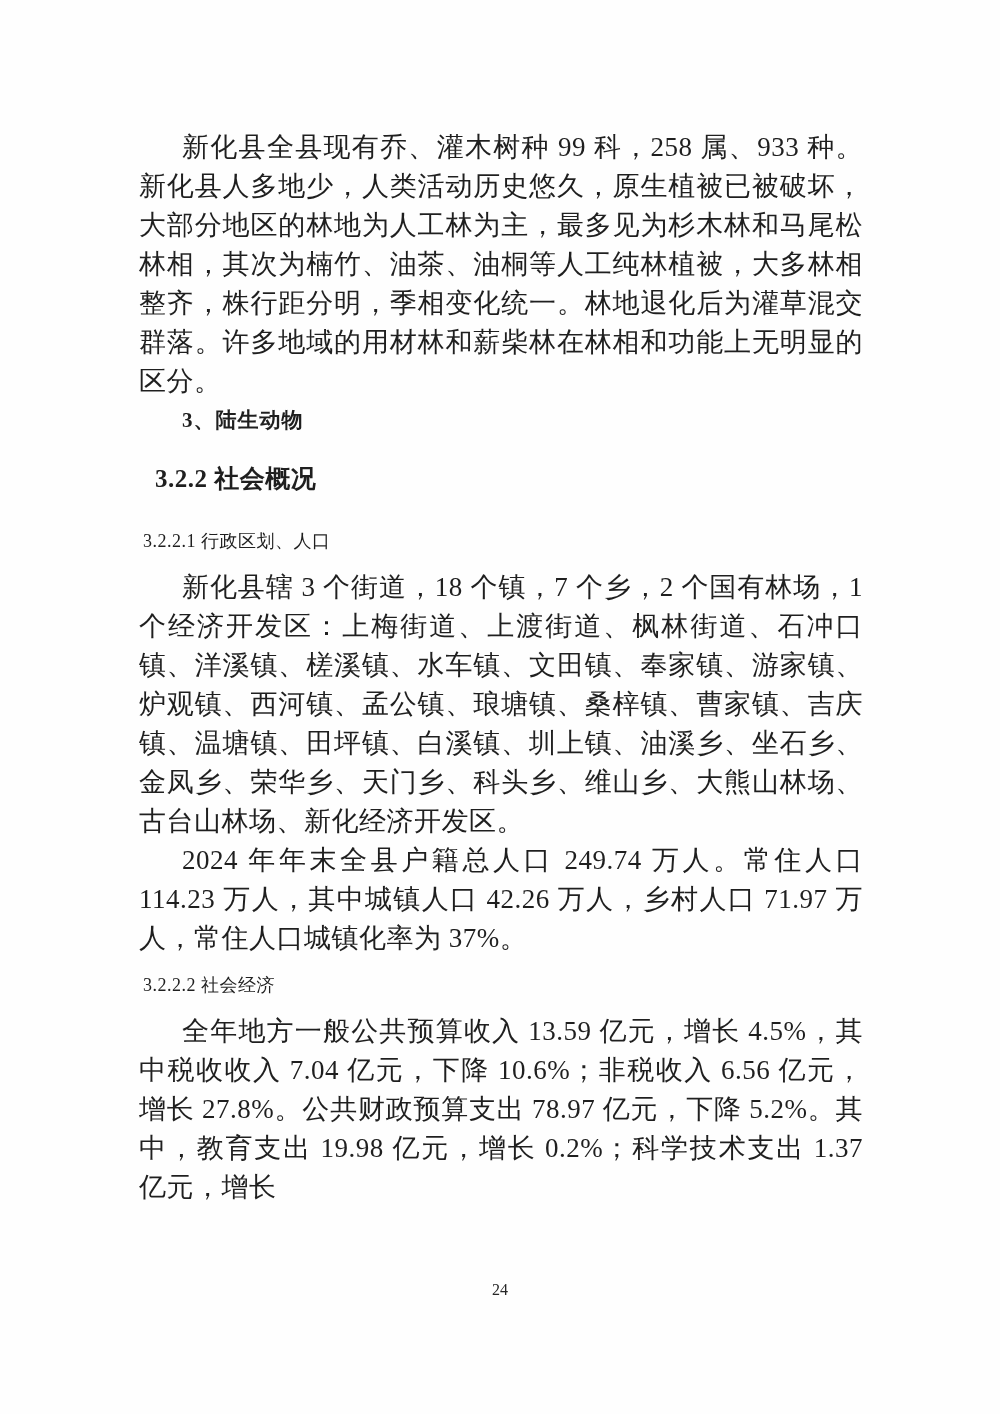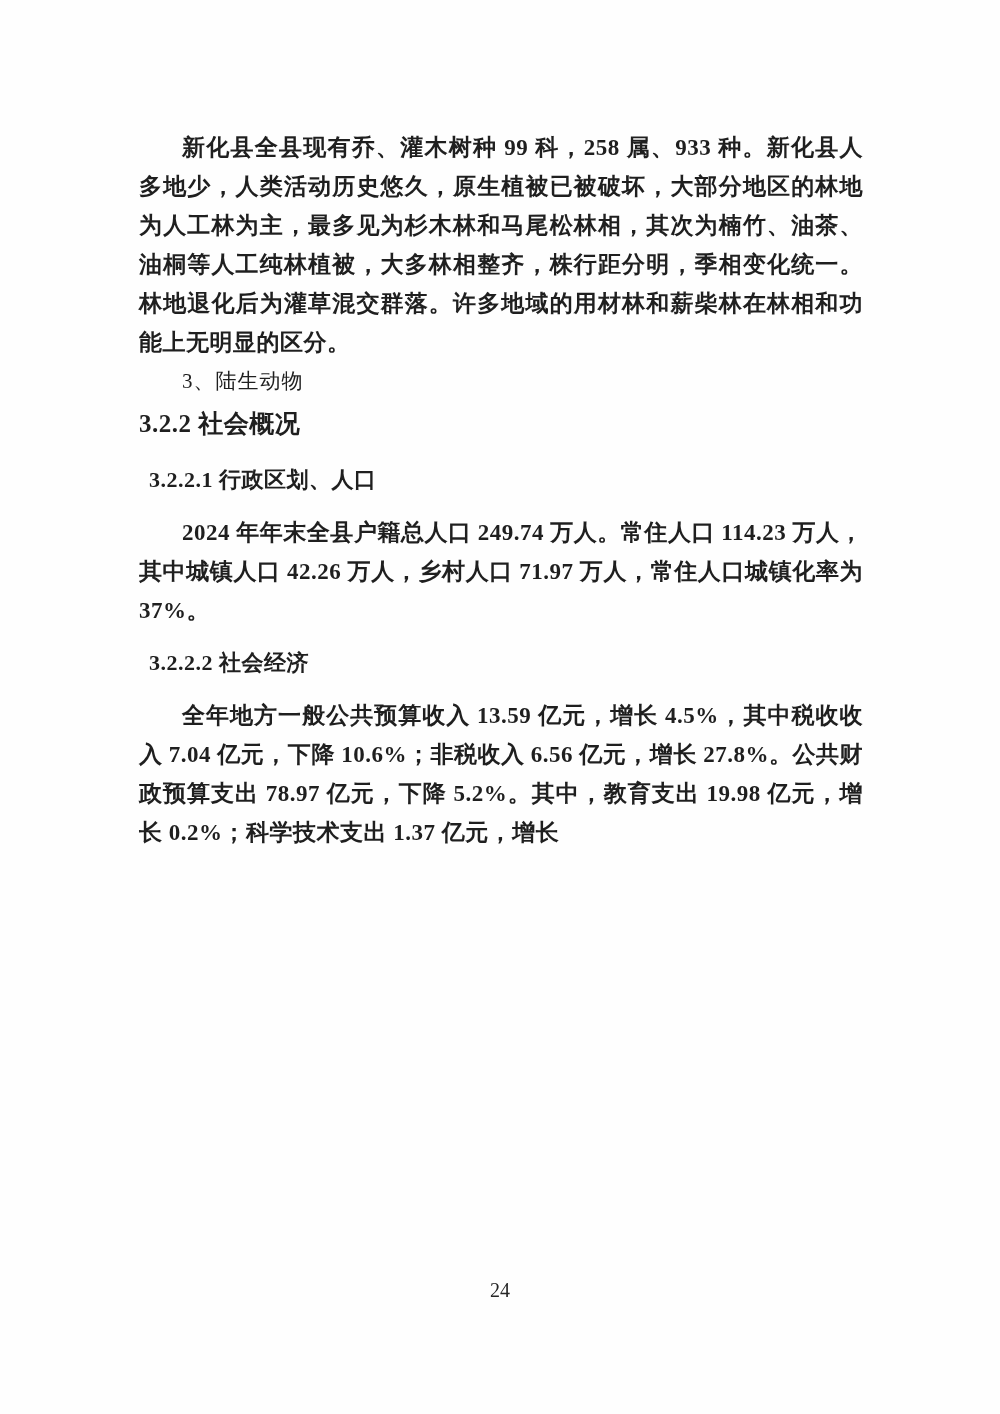"新化县全县现有乔、灌木树种 99 科，258 属、933" .body-para { font-size: 23px -> 27px; font-weight: bold -> none }
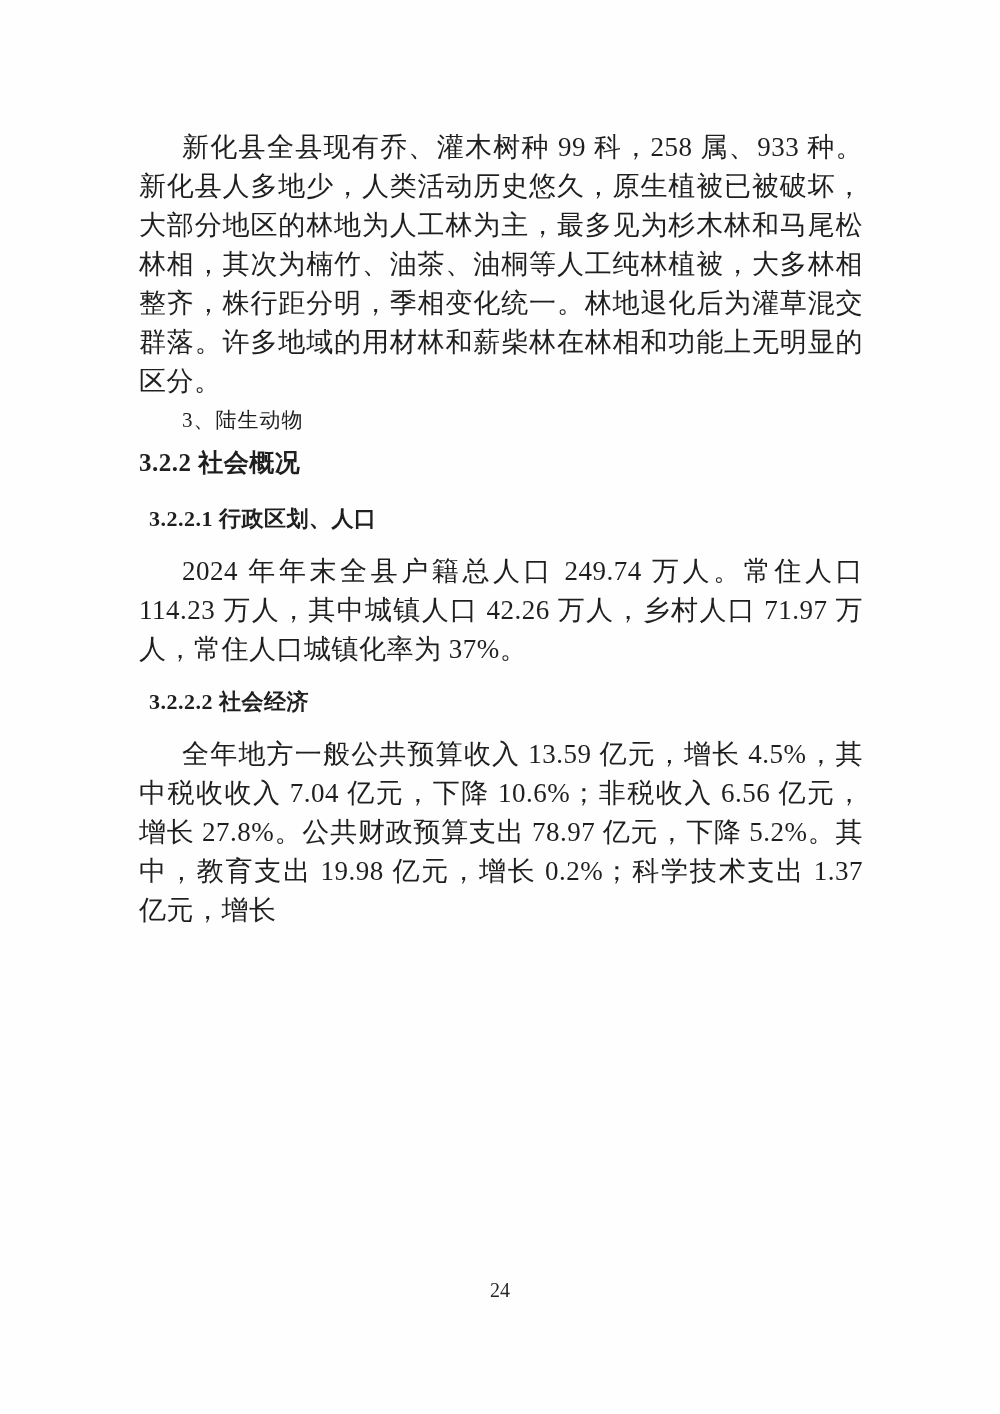"3、陆生动物" .heading-inline { font-weight: normal -> bold }
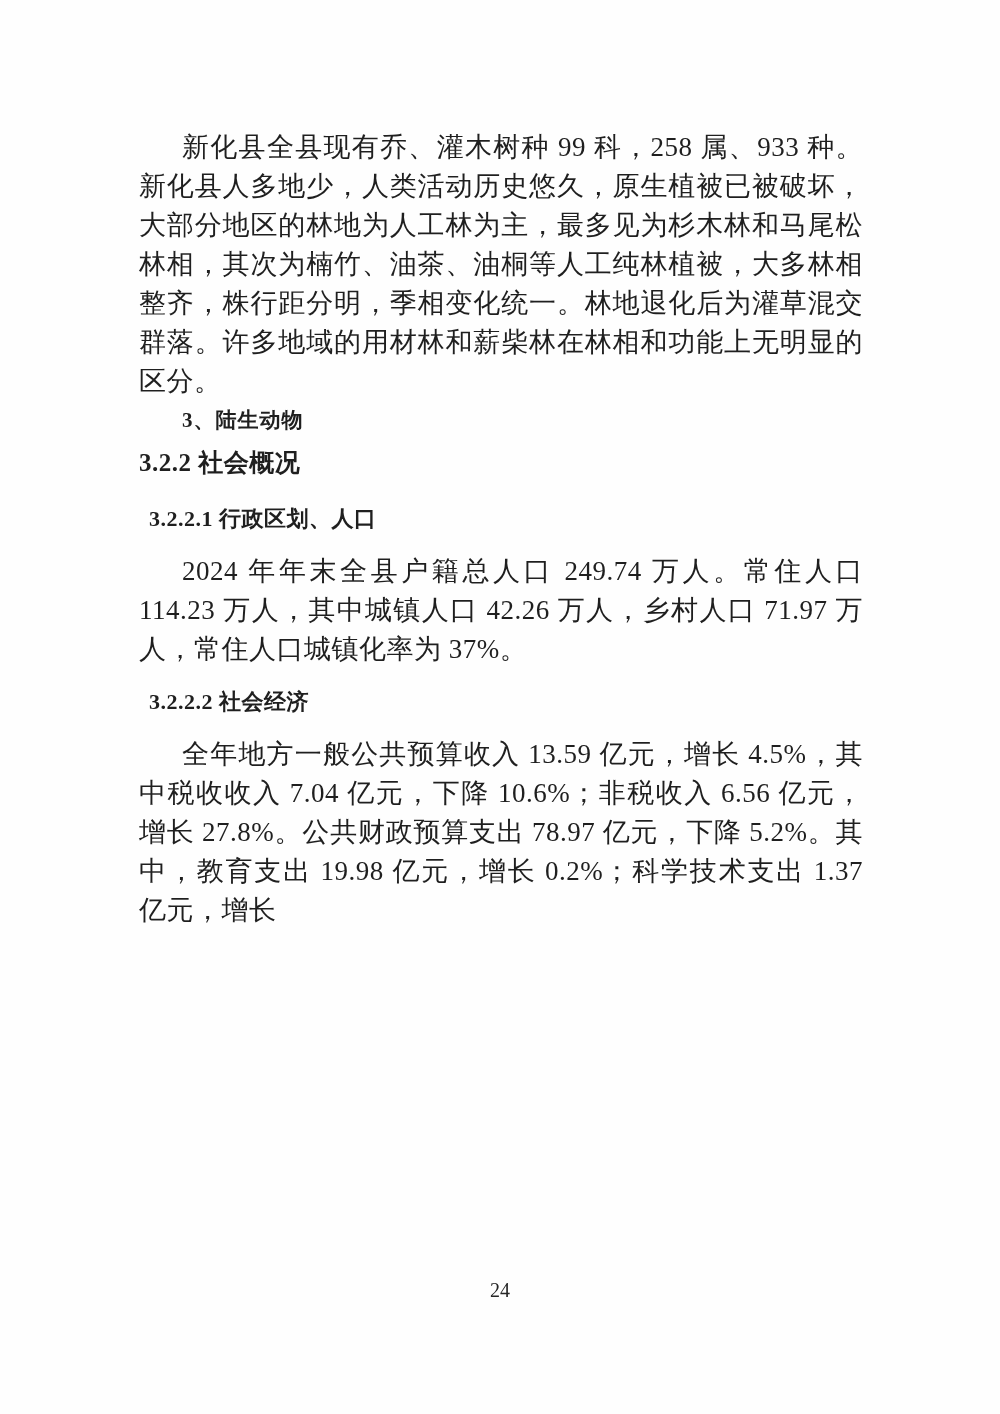"3.2.2 社会概况" .heading-sec { margin: 0 -> 16px }
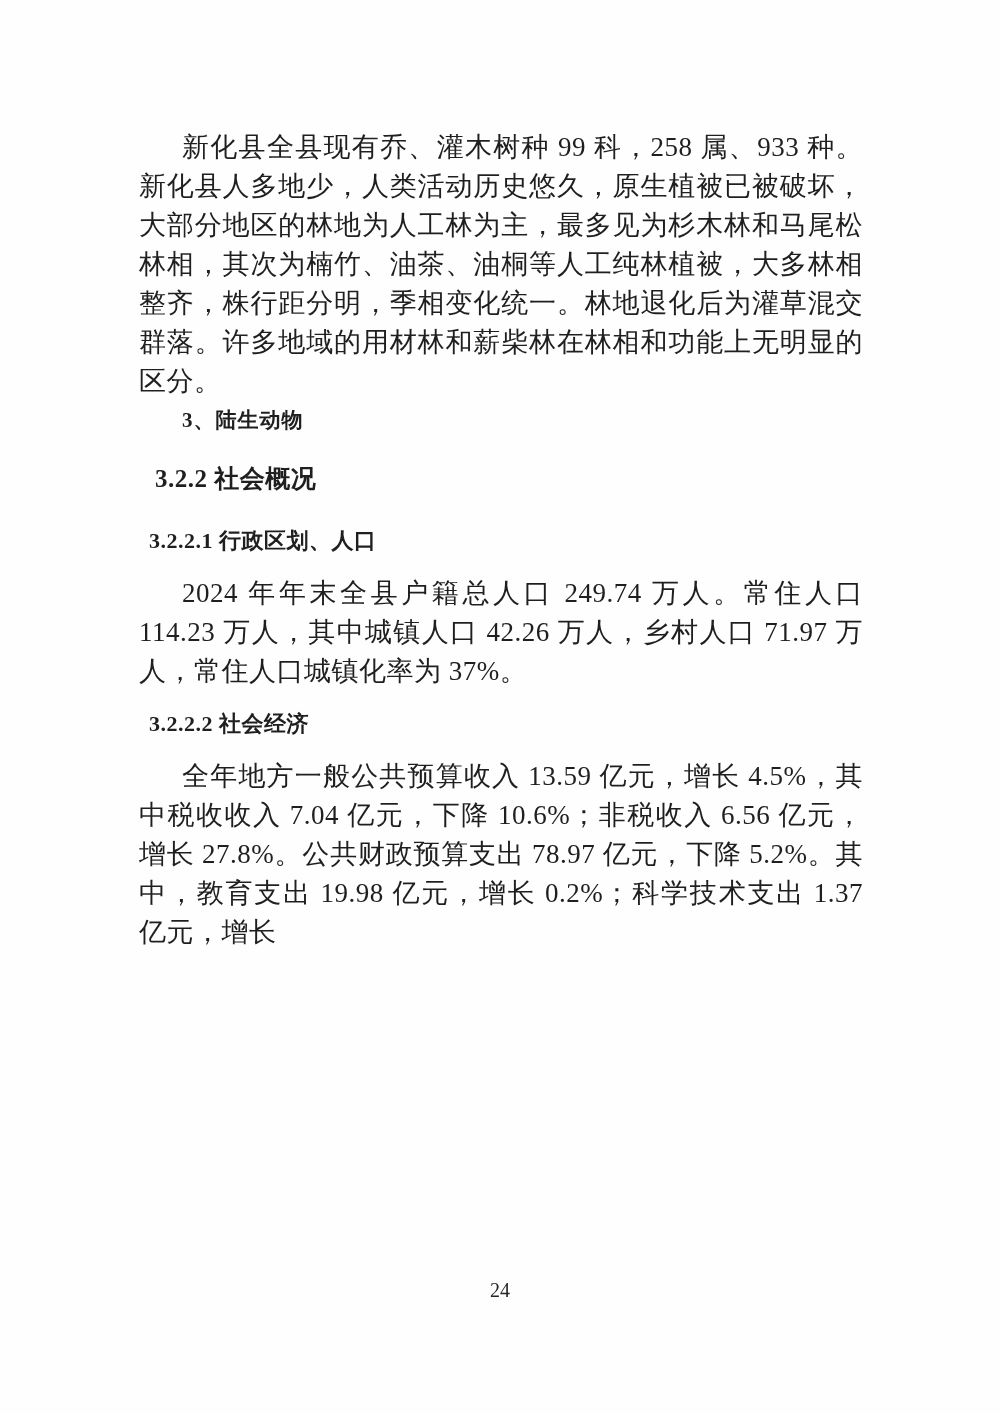"3.2.2.1 行政区划、人口" .heading-subsec { font-size: 22px -> 18px; font-weight: bold -> normal; margin: 10px -> 4px }
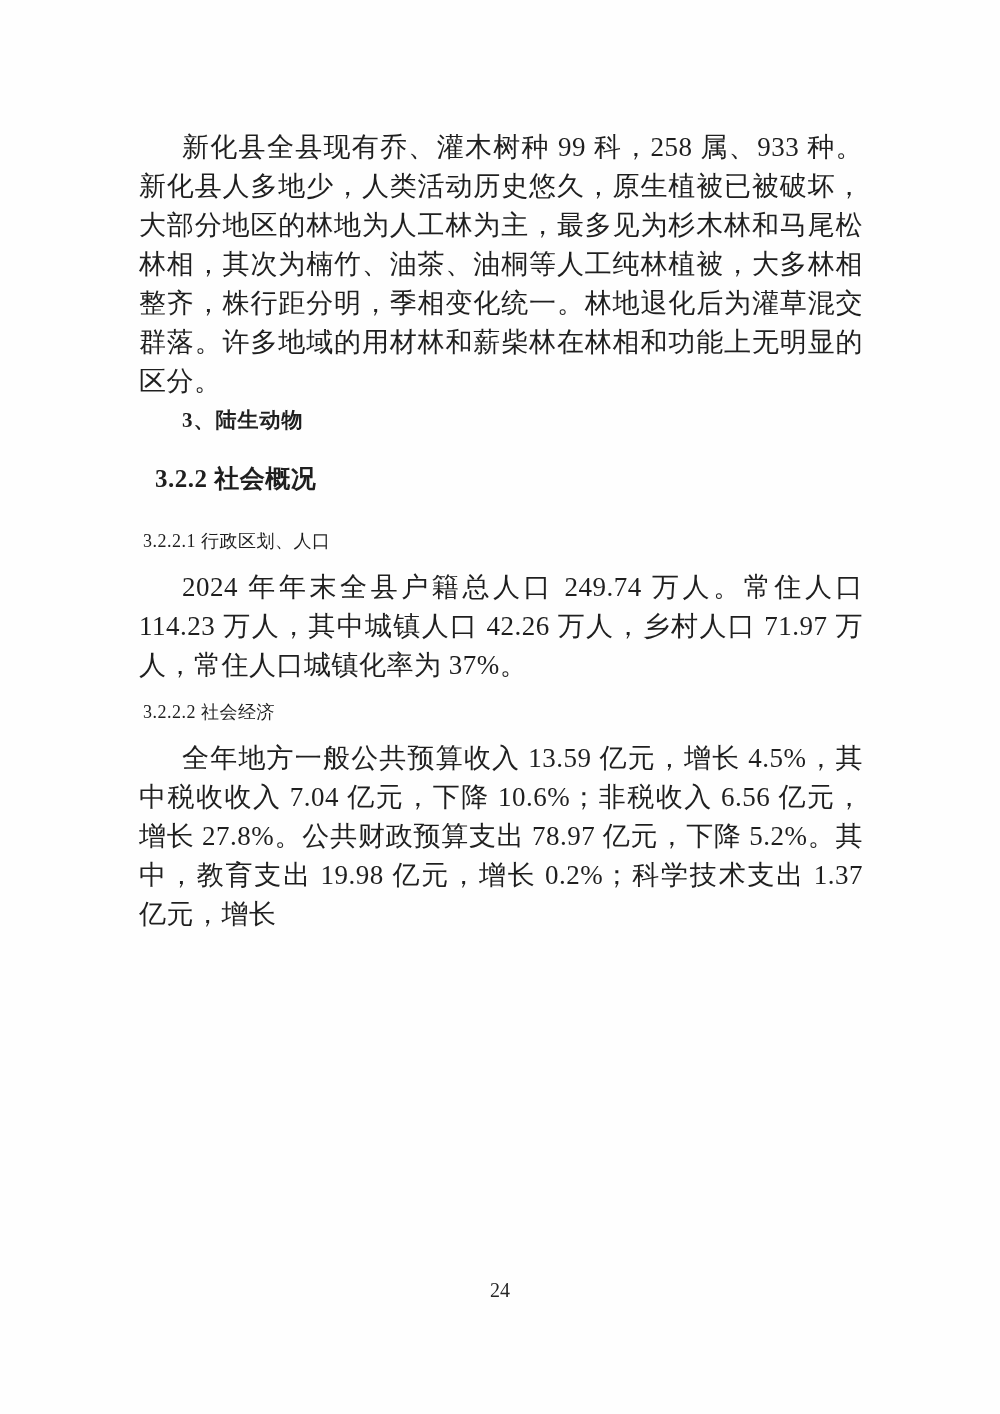"新化县辖 3 个街道，18 个镇，7 个乡，2" p.body-para { html: none -> <p>新化县辖 3 个街道，18 个镇，7 个乡，2 个国有林场，1 个经济开发区：上梅街道、上渡街道、枫林街道、石冲口镇、洋溪镇、槎溪镇、水车镇、文田镇、奉家镇、游家镇、炉观镇、西河镇、孟公镇、琅塘镇、桑梓镇、曹家镇、吉庆镇、温塘镇、田坪镇、白溪镇、圳上镇、油溪乡、坐石乡、金凤乡、荣华乡、天门乡、科头乡、维山乡、大熊山林场、古台山林场、新化经济开发区。</p> }
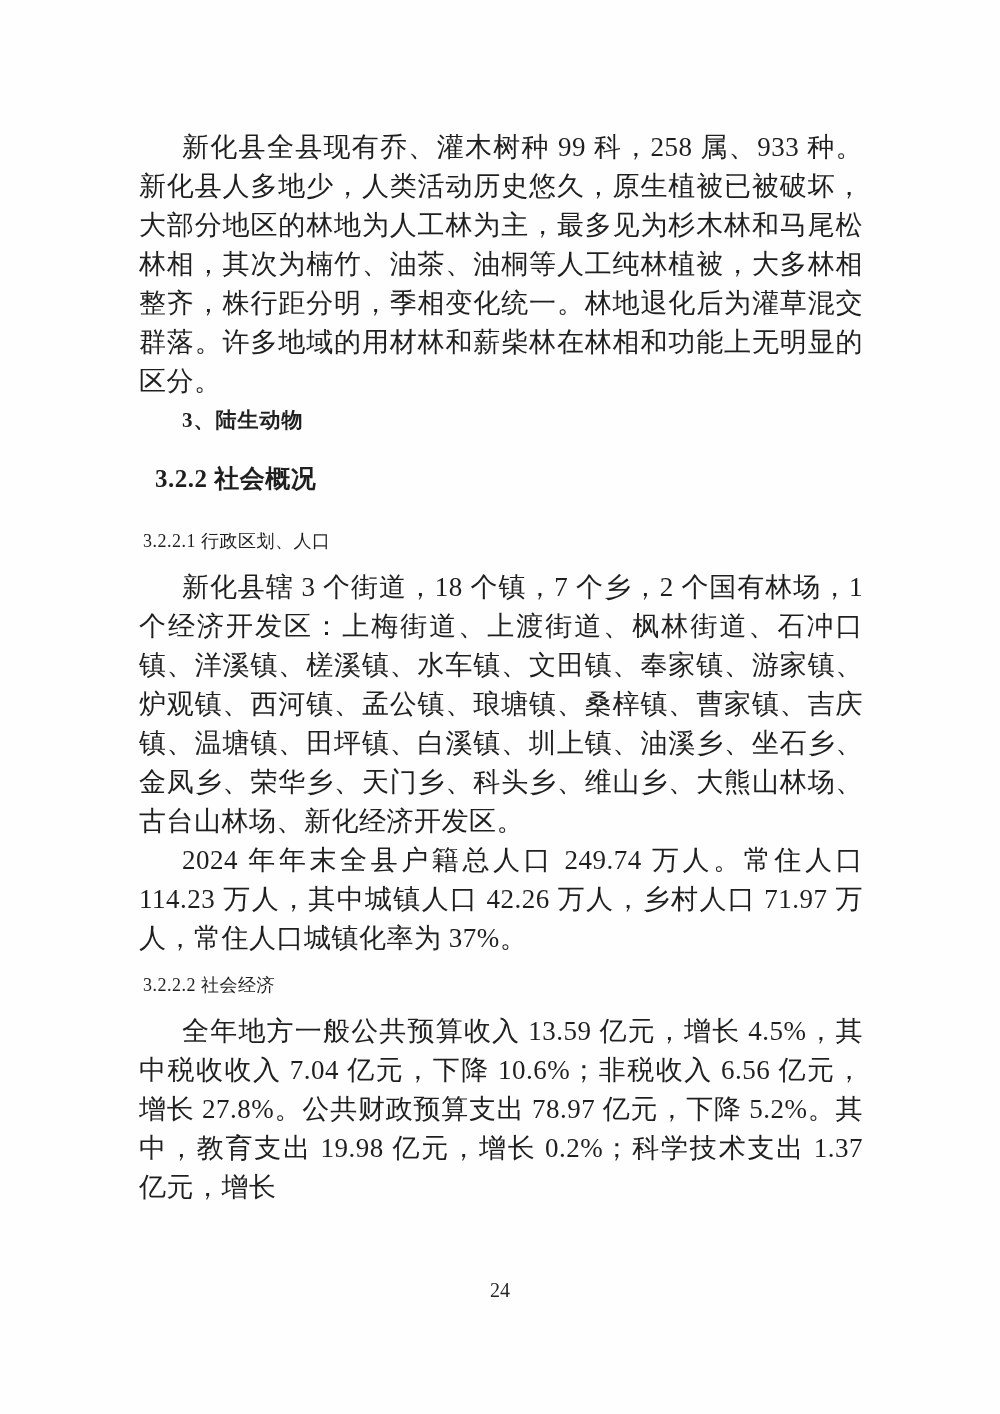"24" .page-number { font-size: 20px -> 16px }
